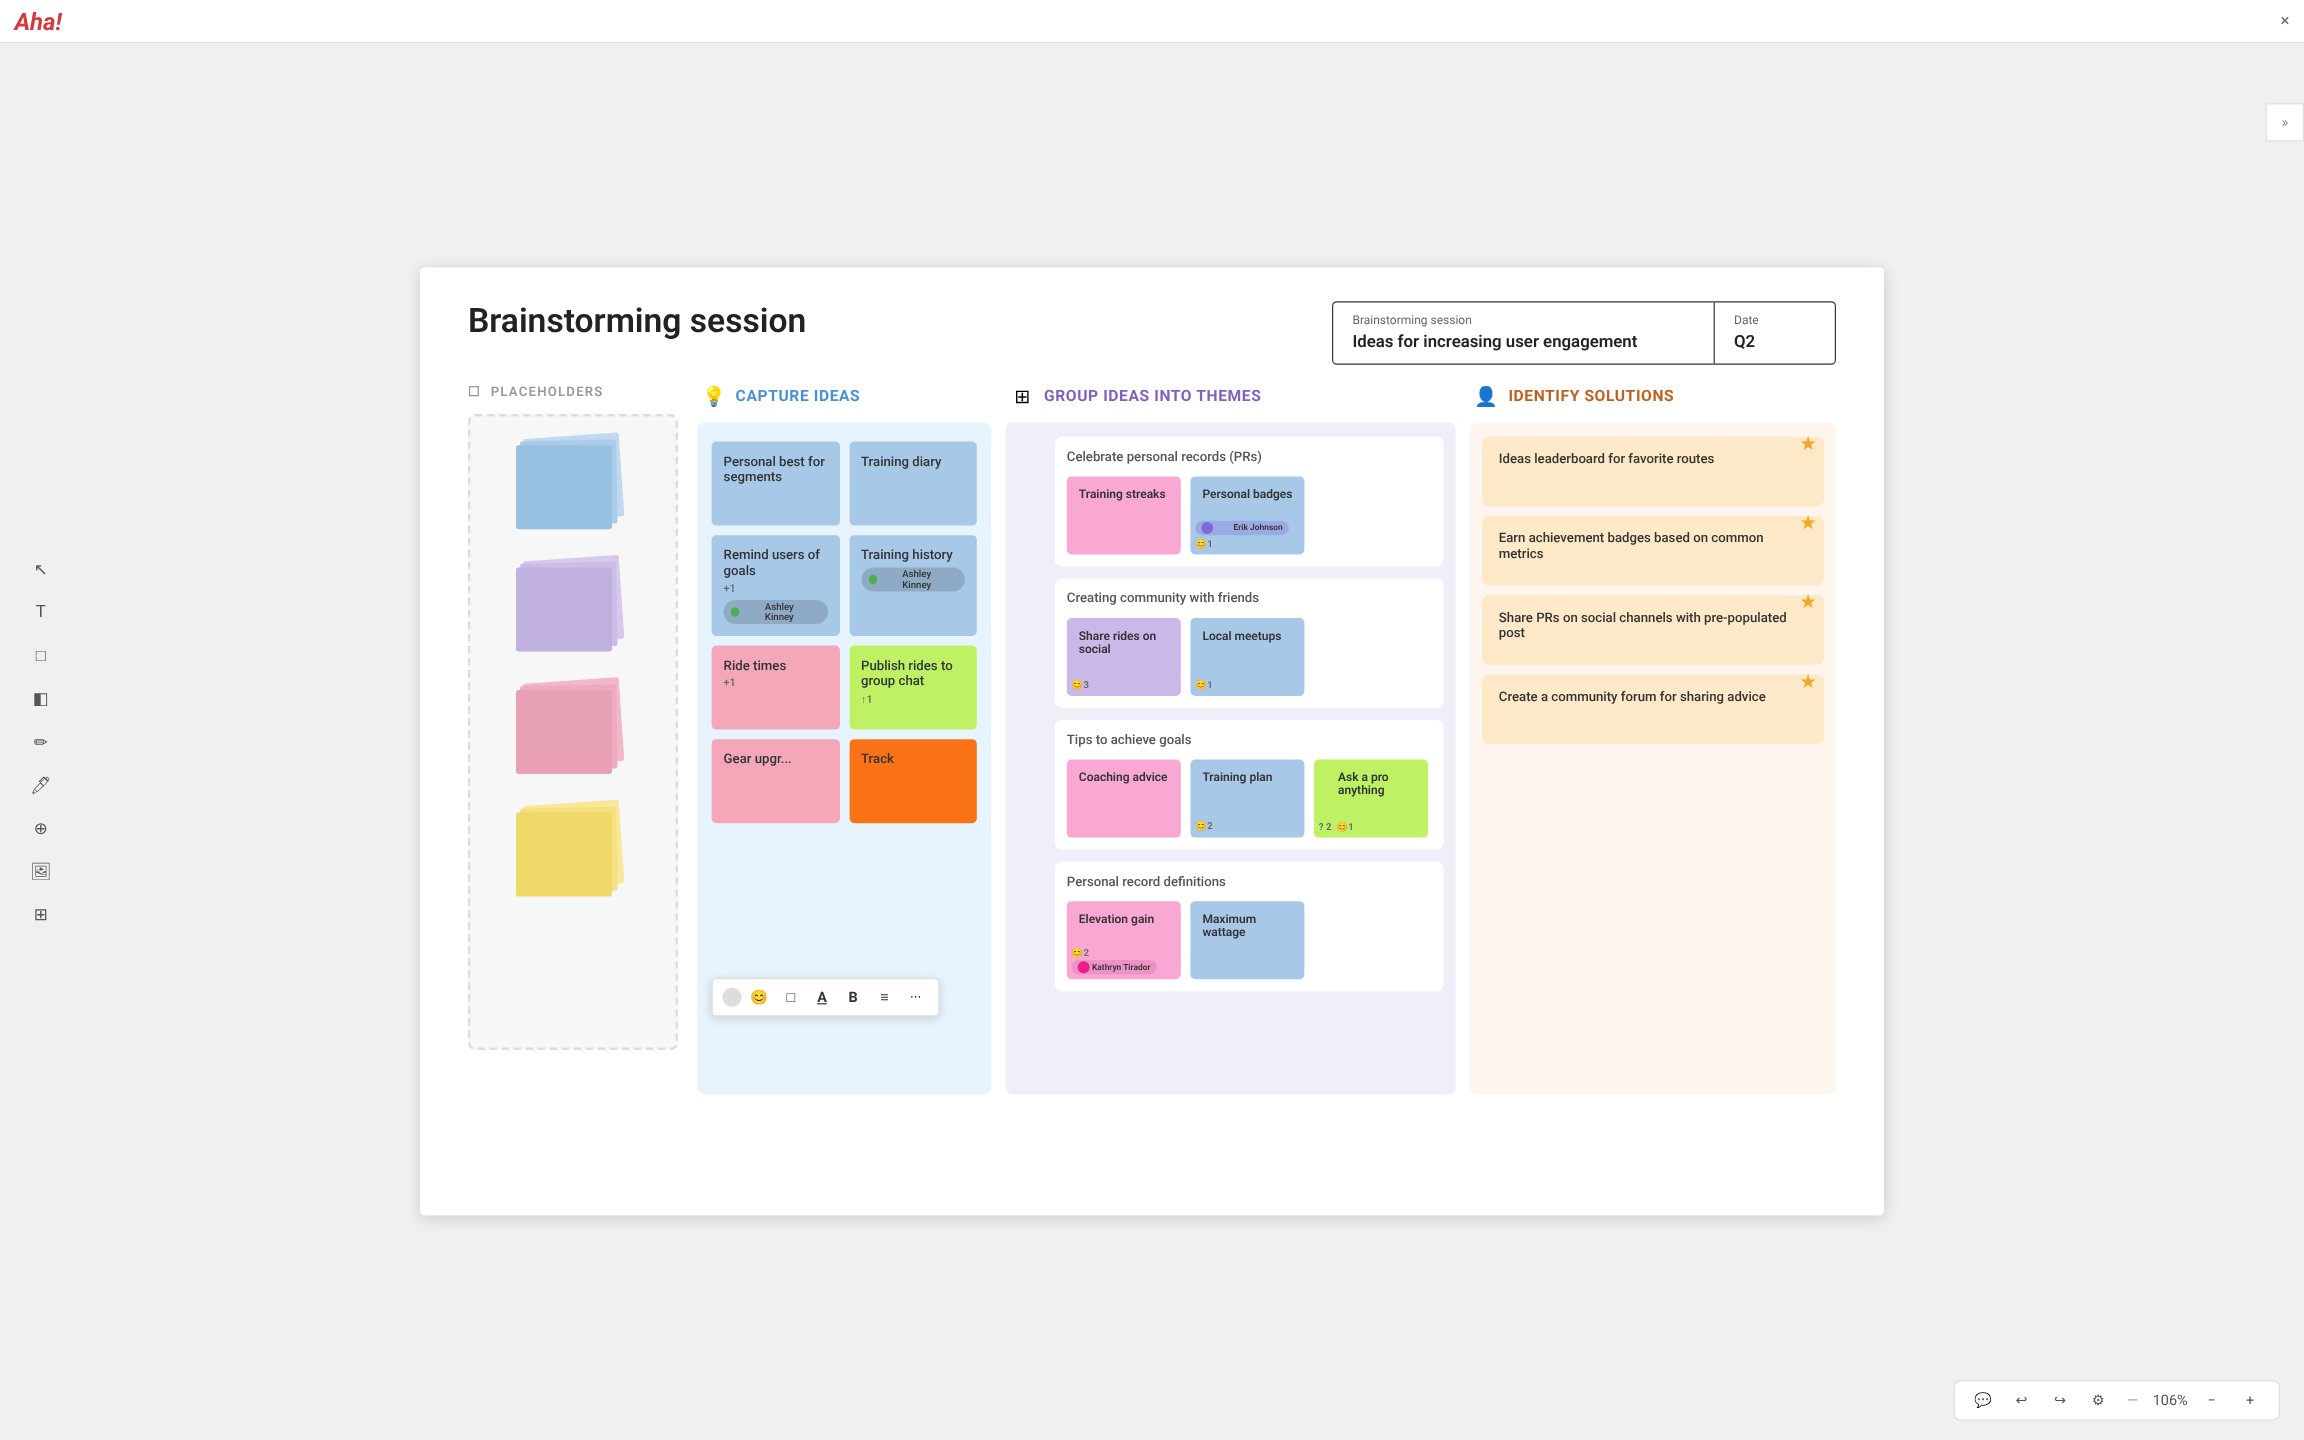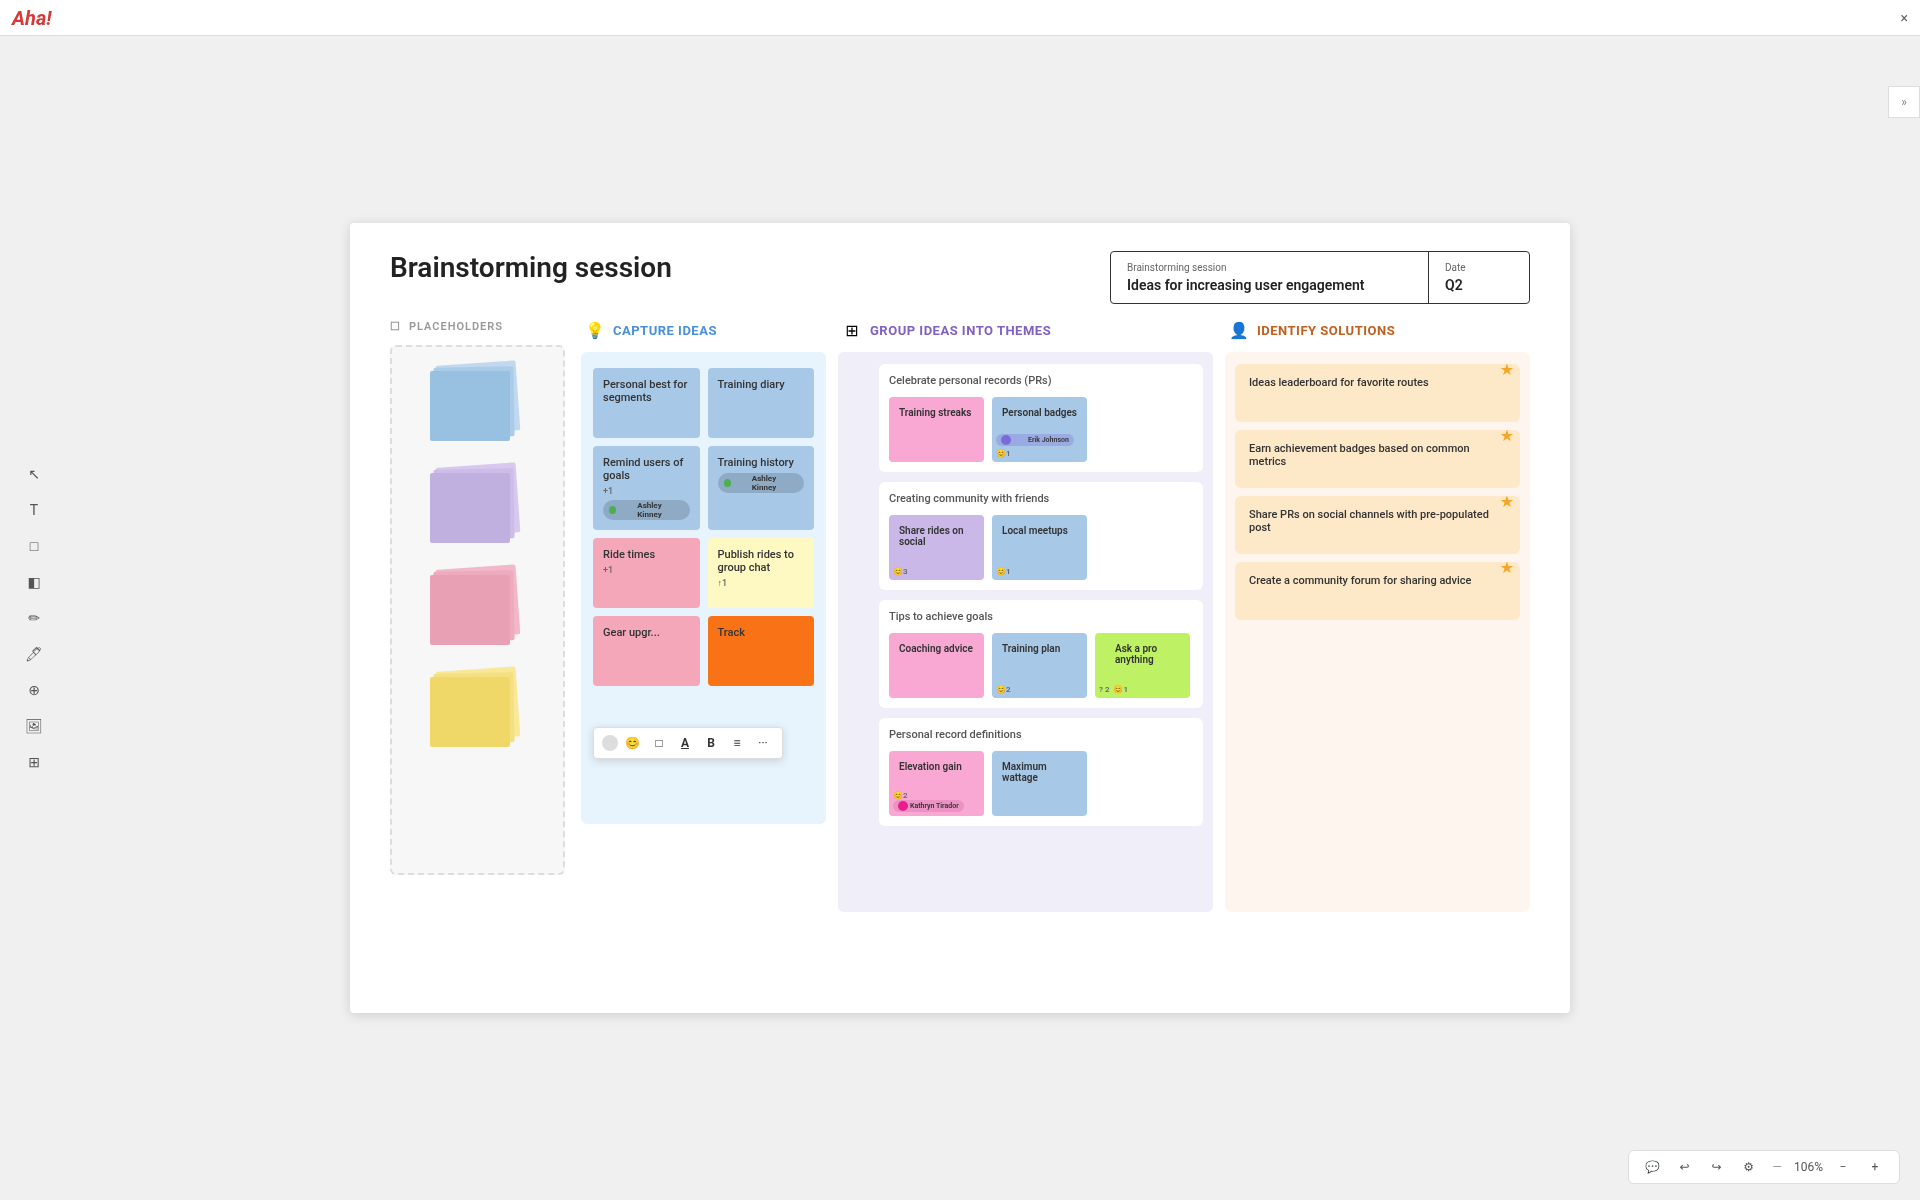"Personal best for segments" .capture-bg { height: 472px -> 560px }
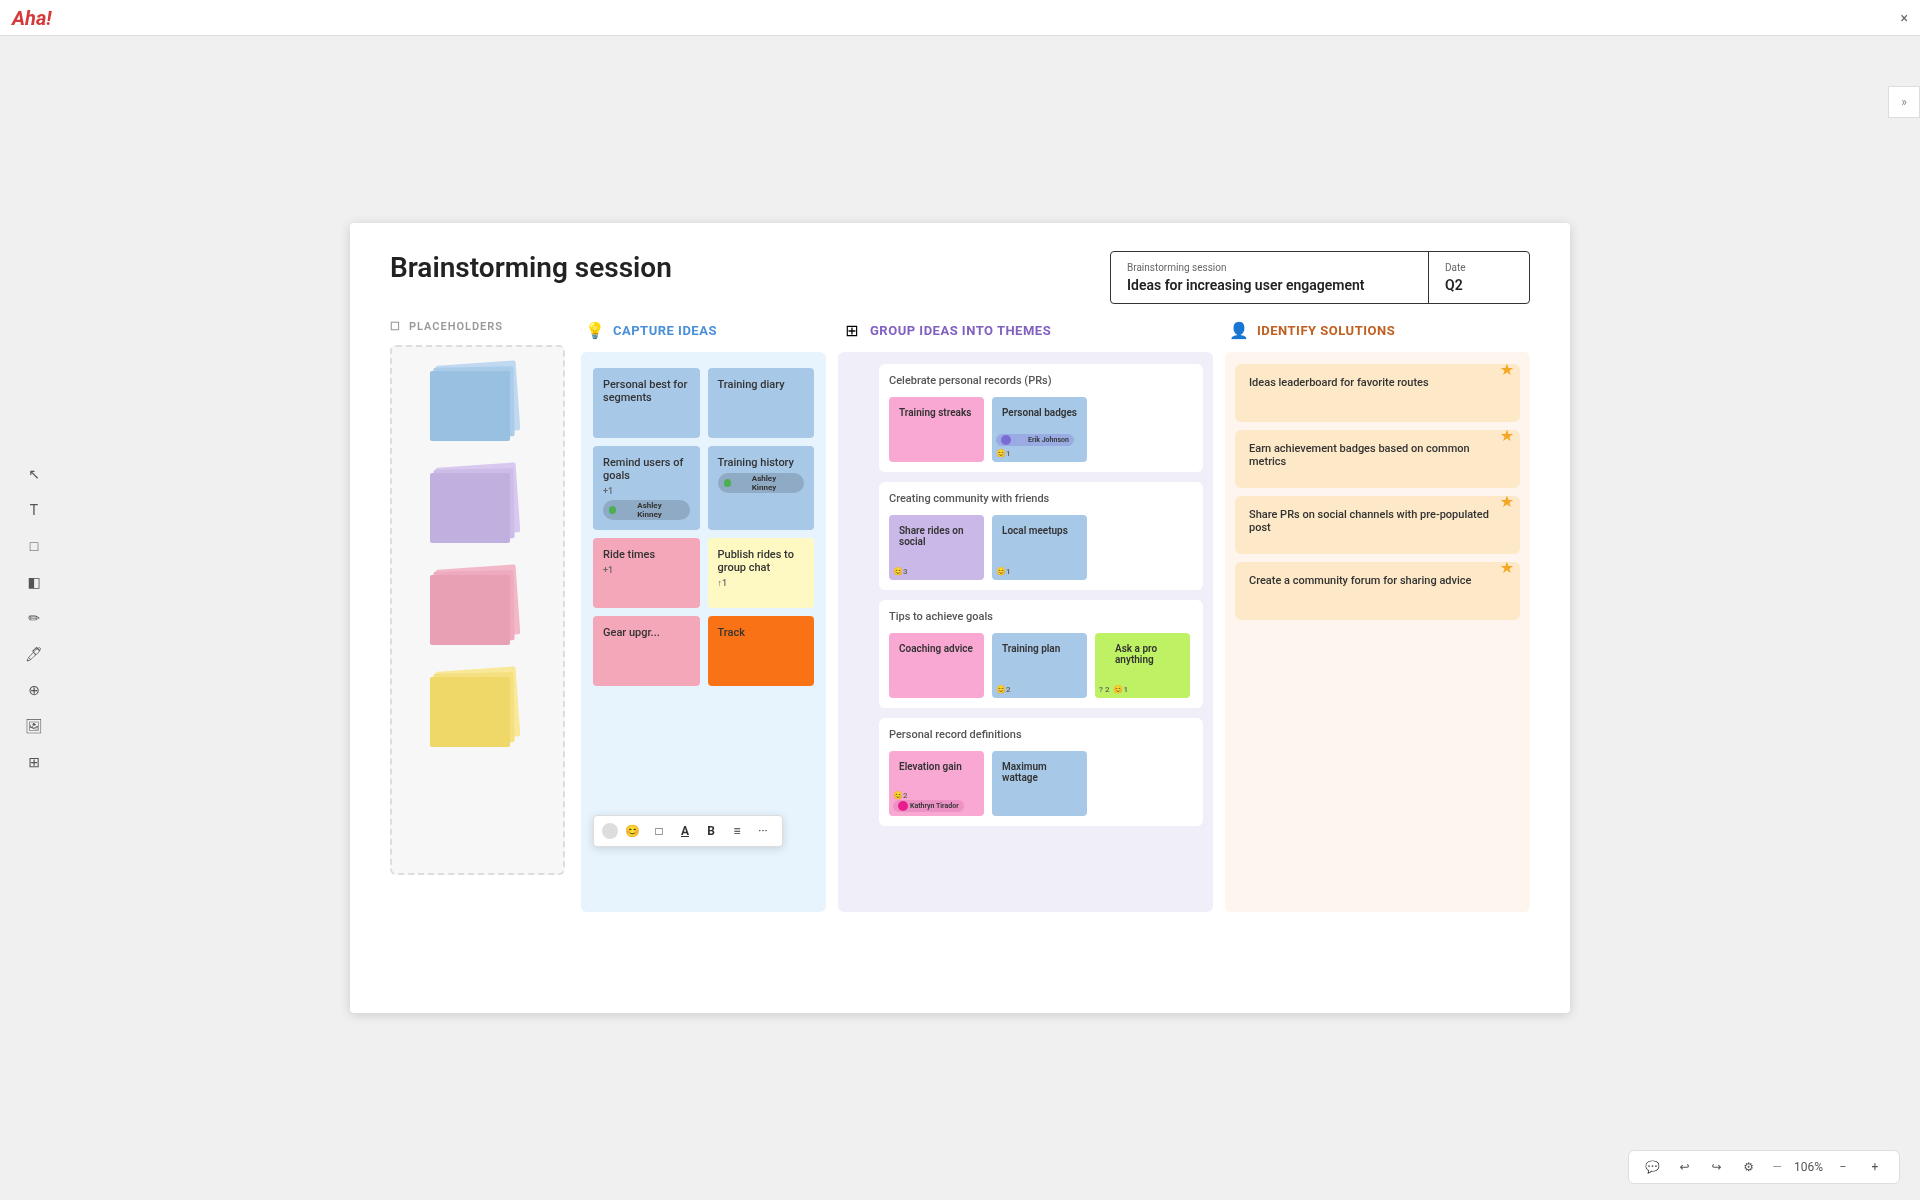"Ashley Kinney" .user-tag { font-weight: bold -> none }
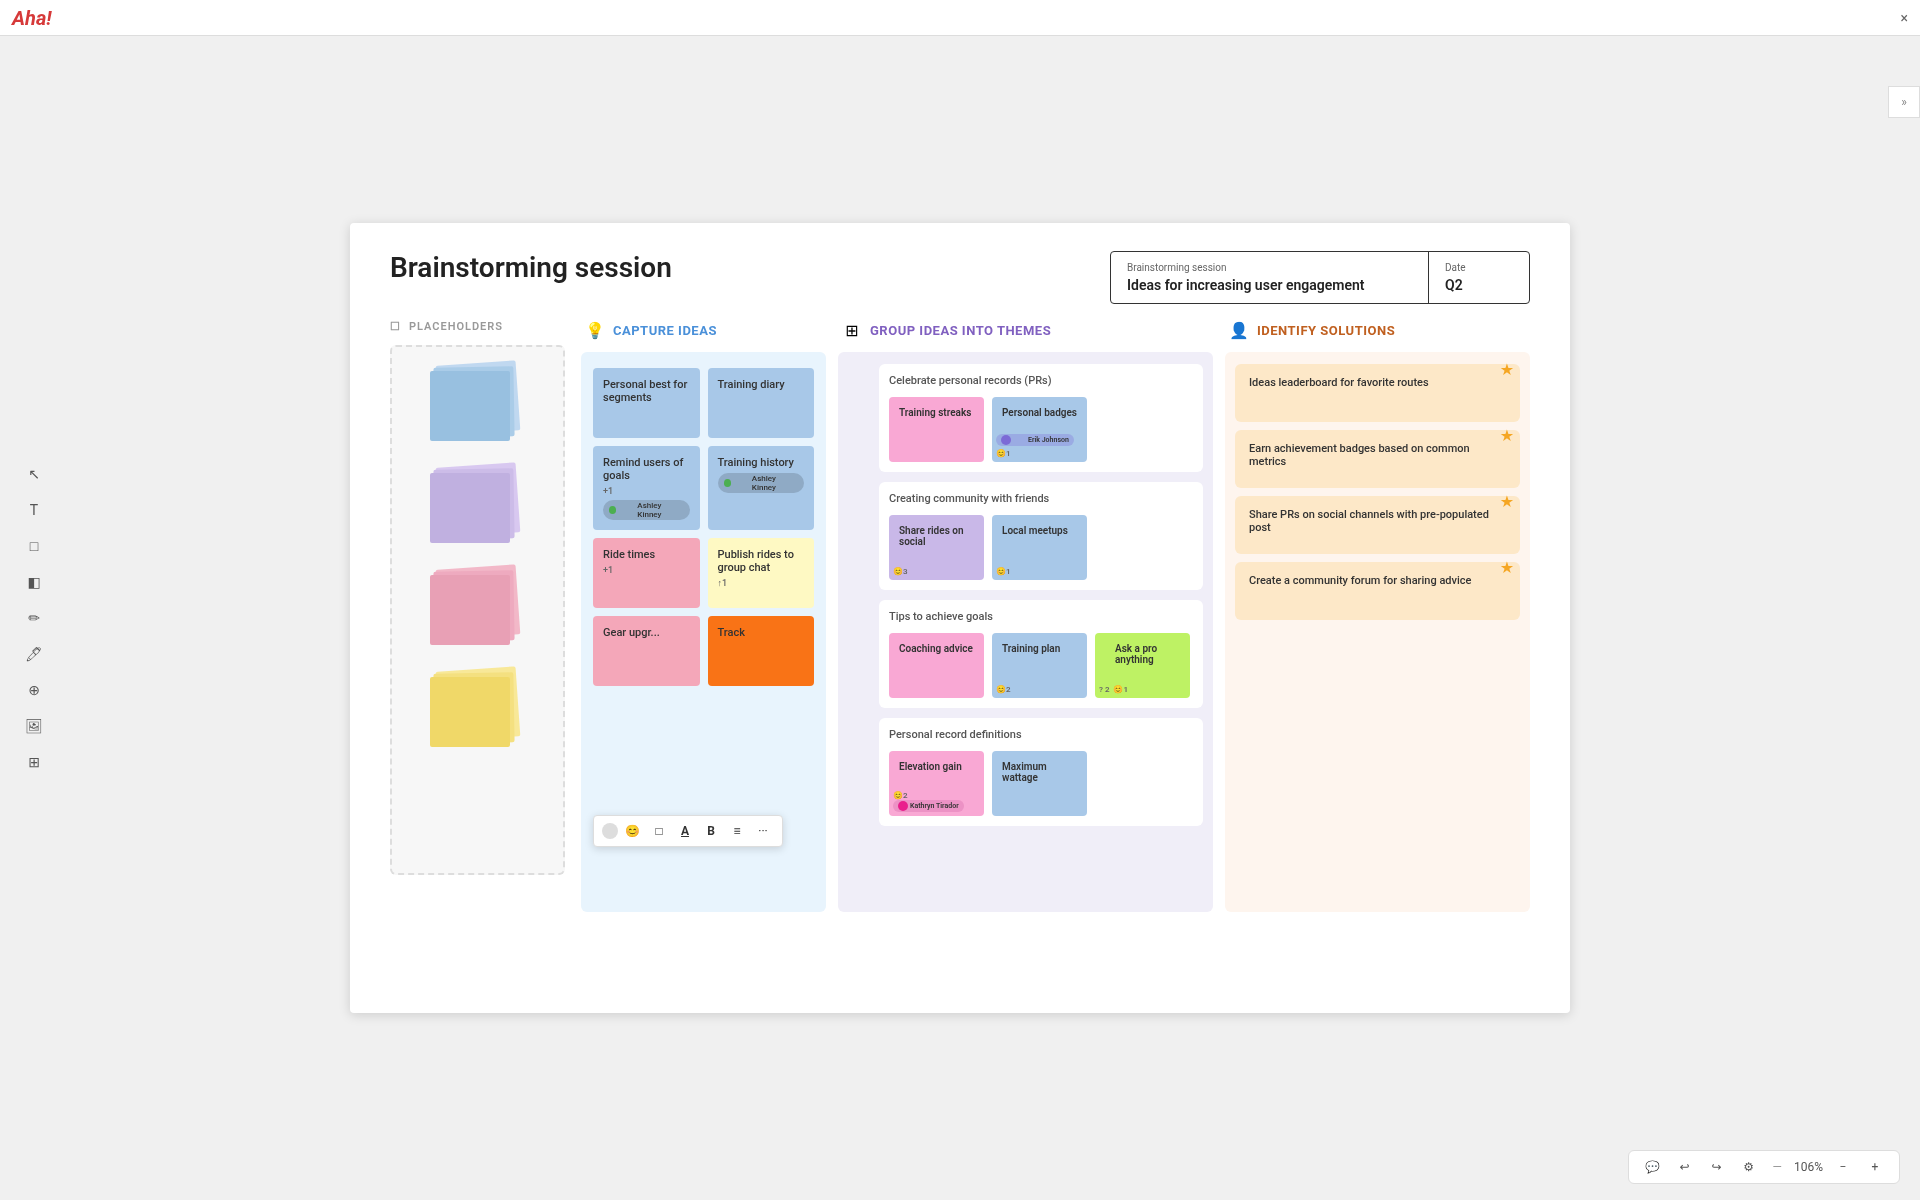"Publish rides to group chat" div.sticky-note { background: #fef9c3 -> #bef264 }
